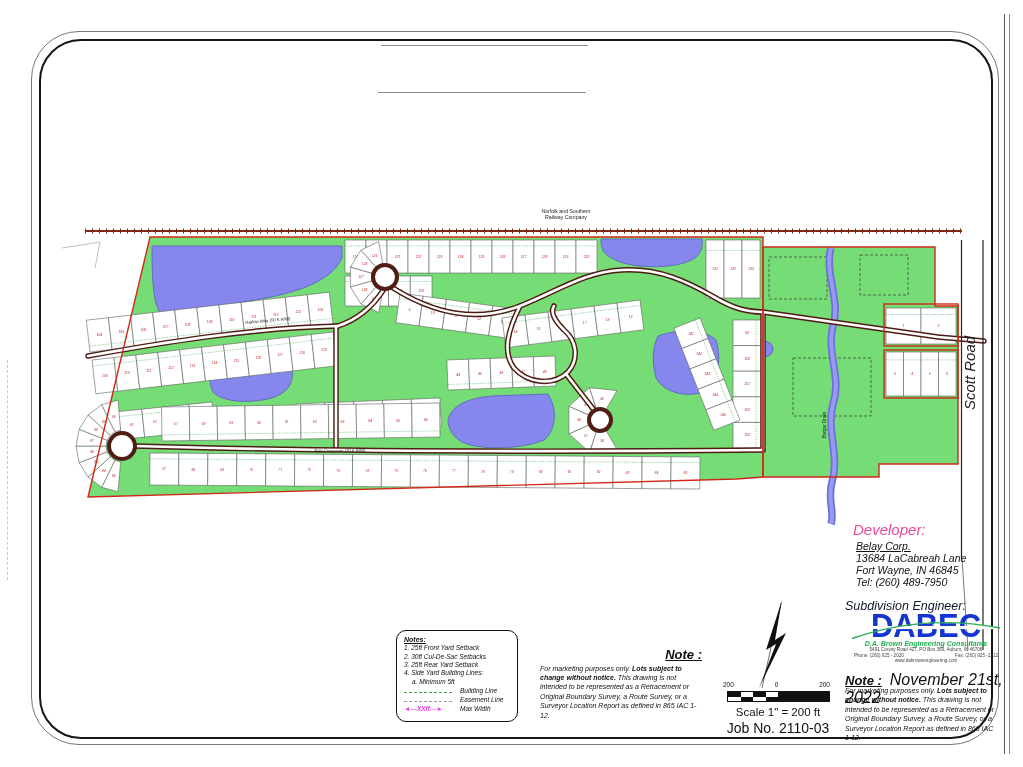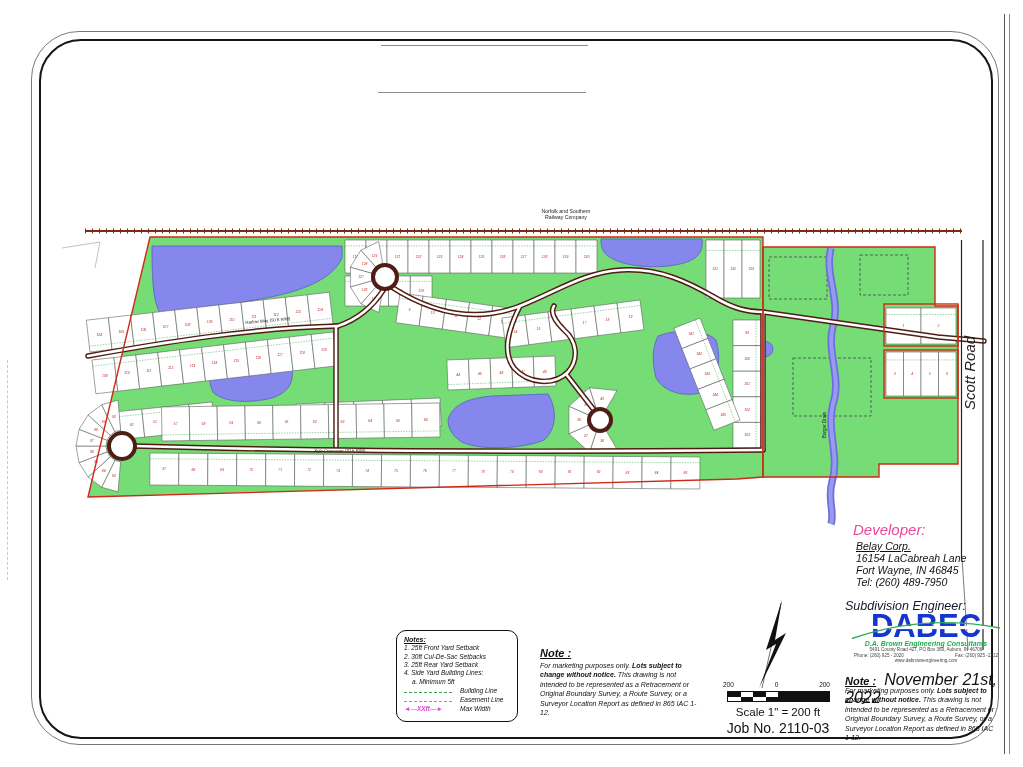"16154 LaCabreah Lane" div.abs { text: 16154 -> 13684 }
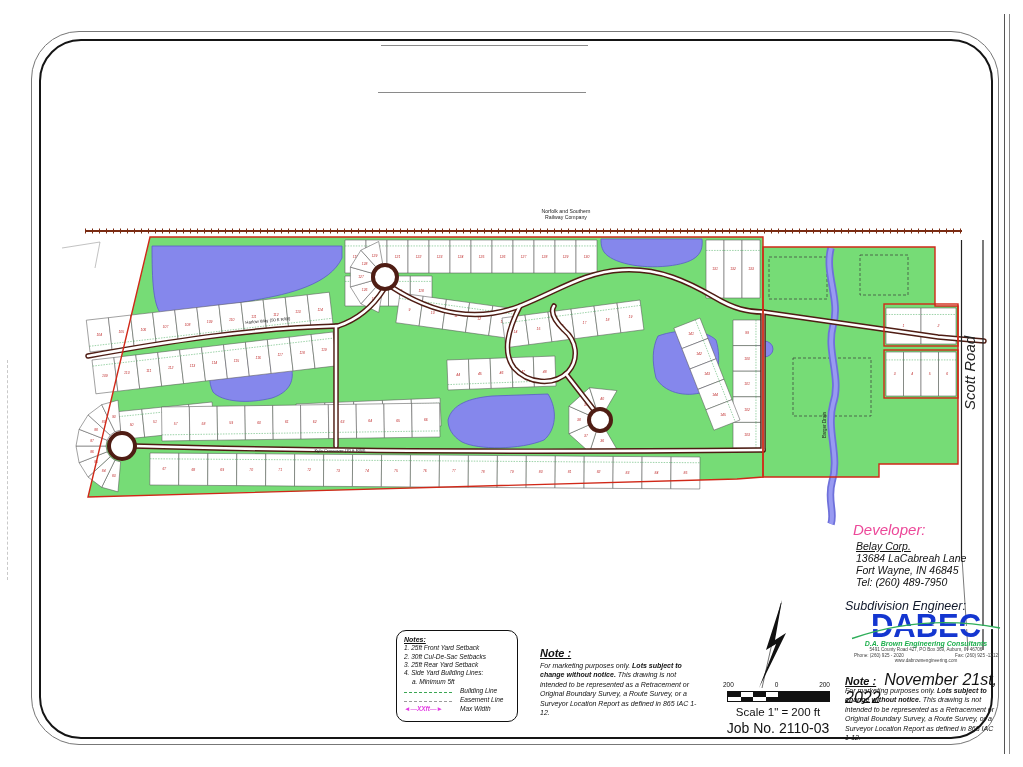"Note :" .note-head { font-size: 11px -> 13px; text-align: none -> right }
